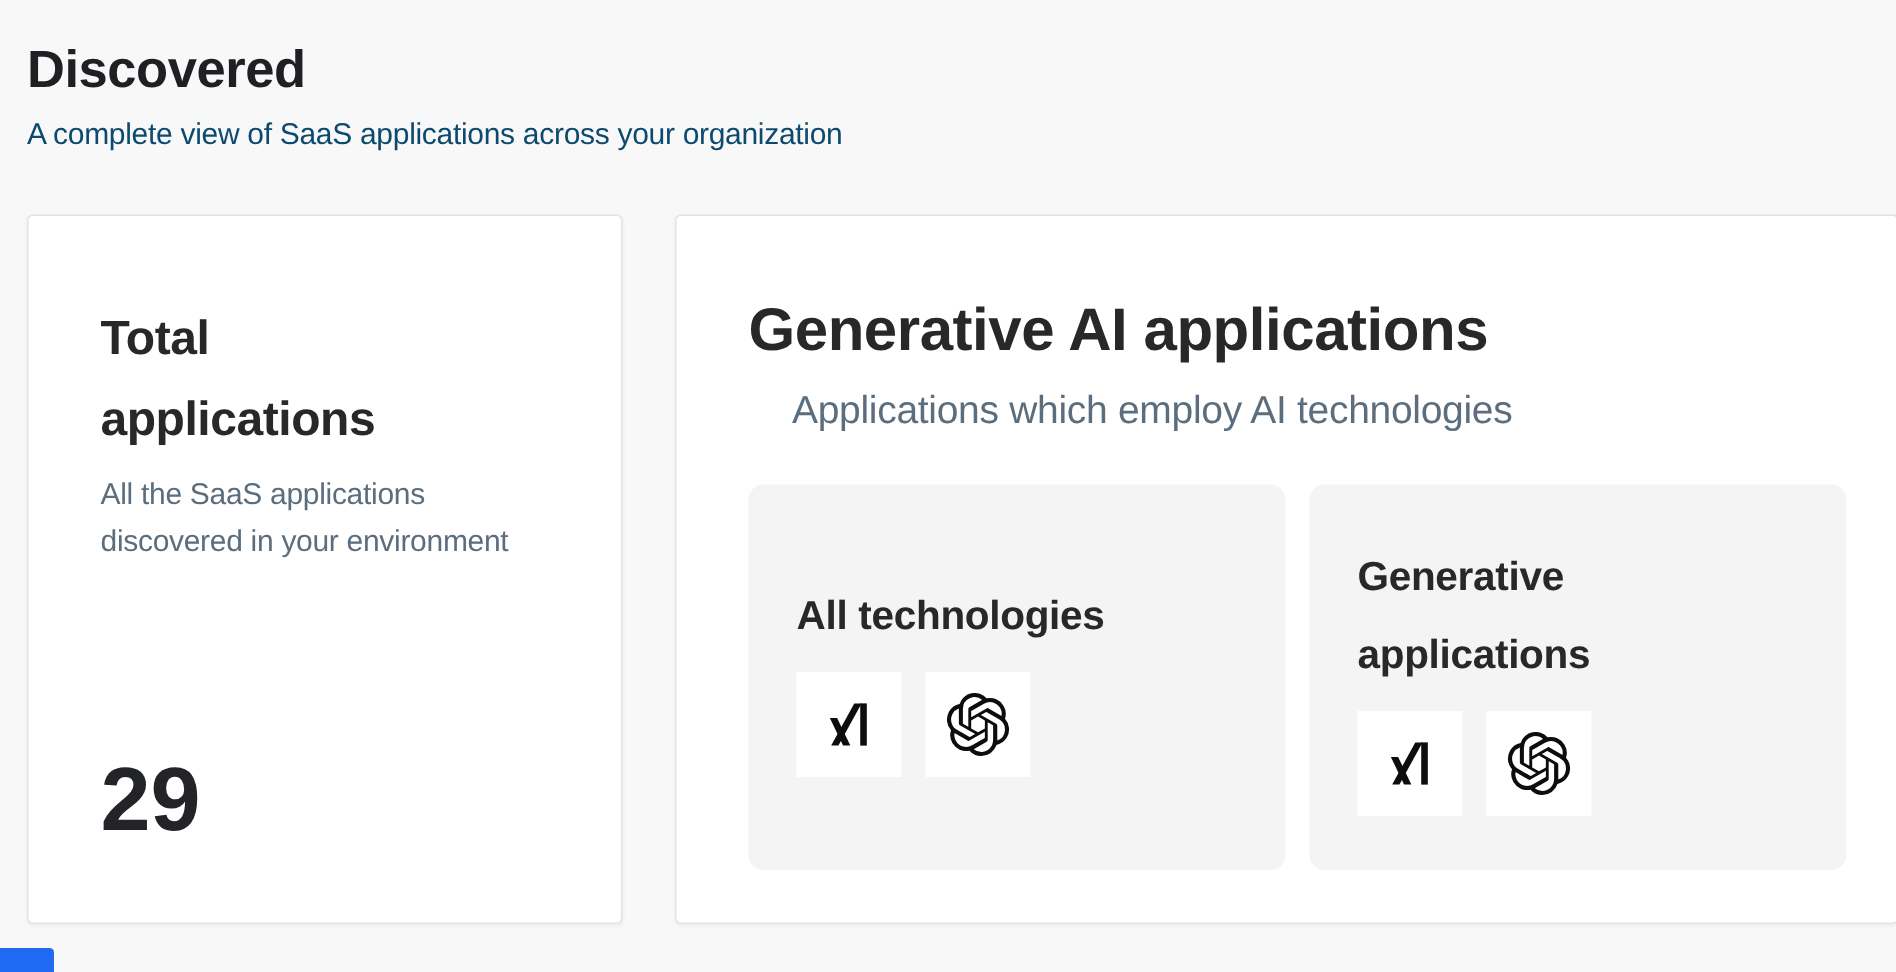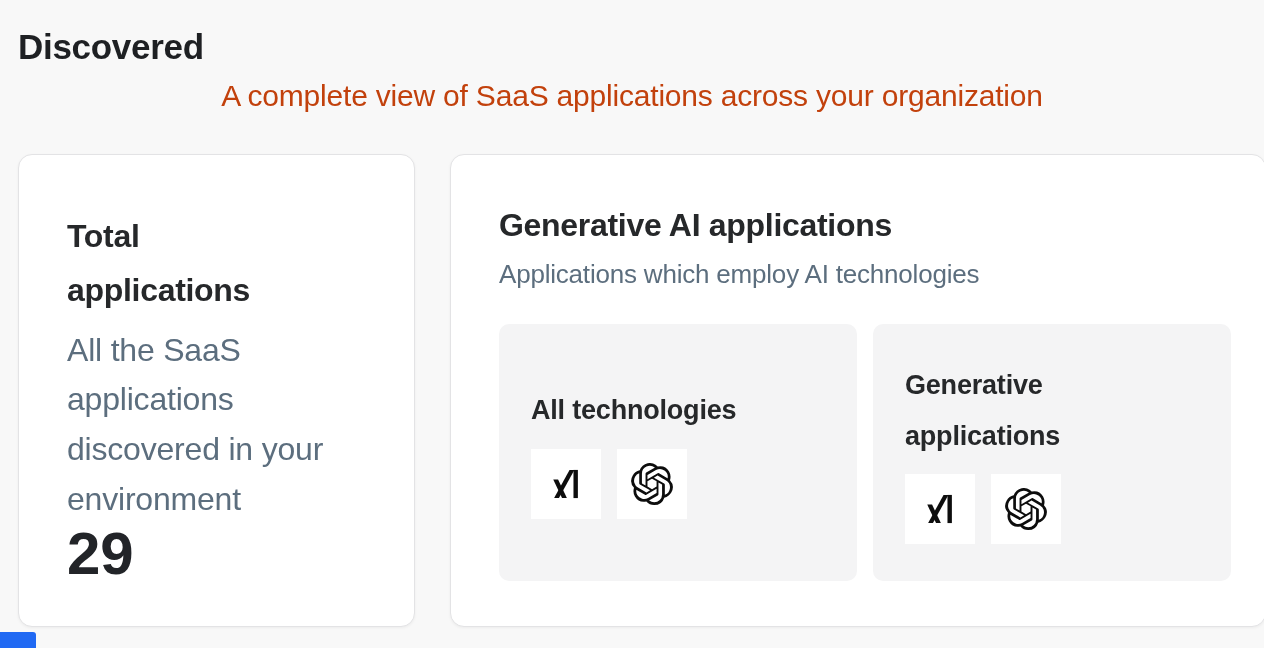"A complete view of SaaS" .page-subtitle { color: #c2410c -> #0c4a6e; font-size: 30px -> 20px; text-align: center -> none }
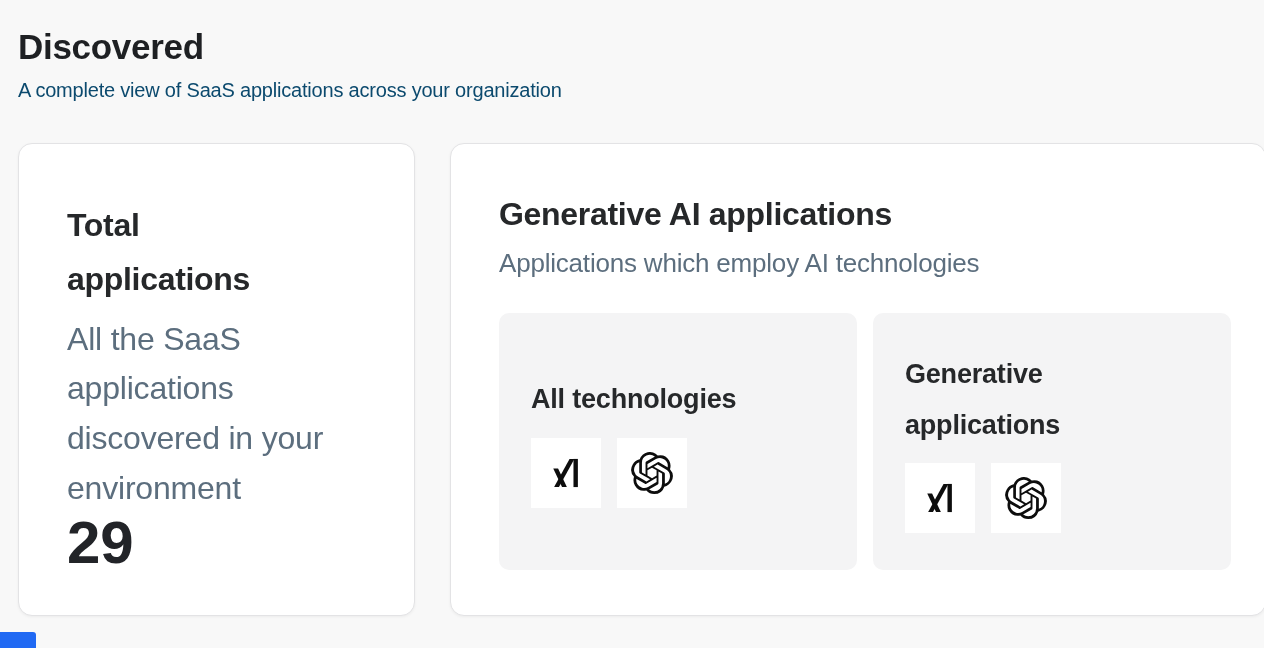"Total applications" .card { border-radius: 14px -> 4px }
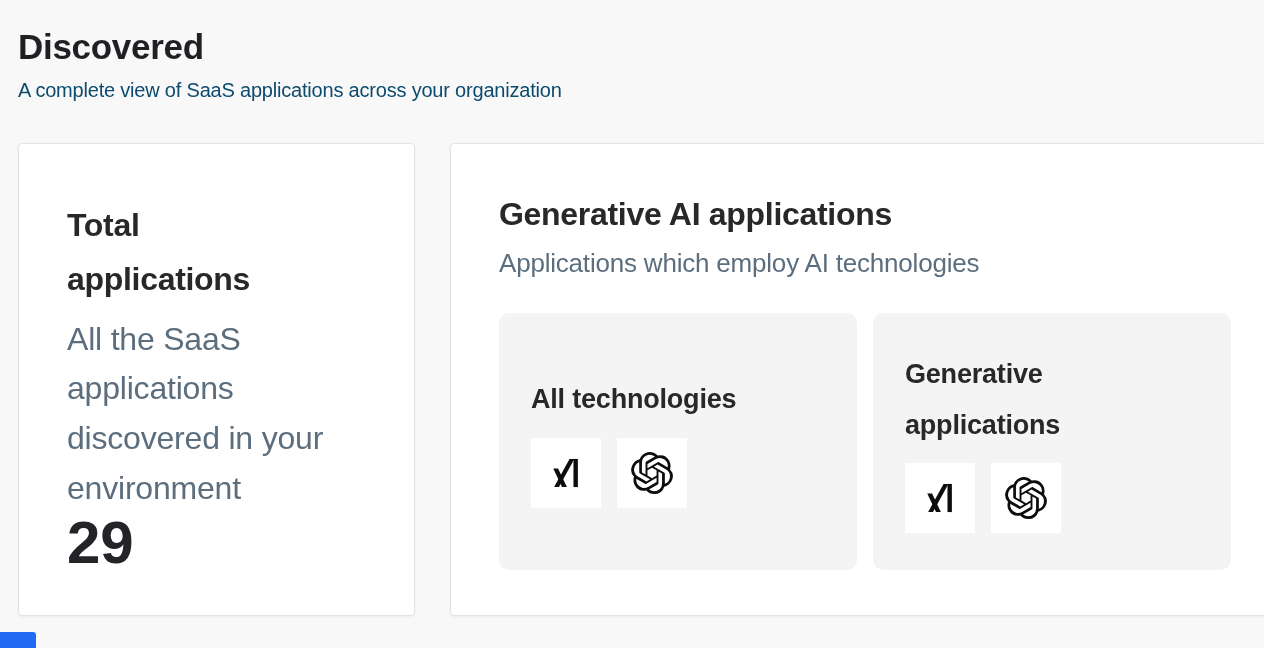"Generative AI applications" .card-genai-title { font-size: 32px -> 40px }
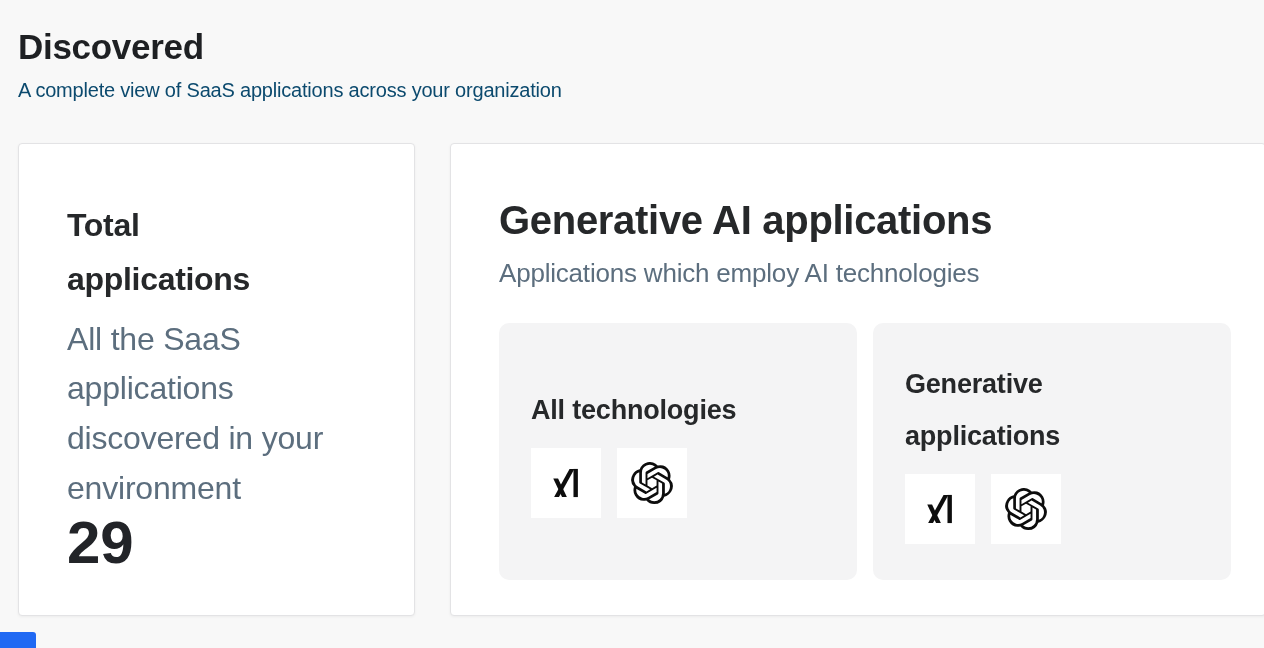"Applications which employ AI" .card-genai-subtitle { margin-left: none -> 29px }
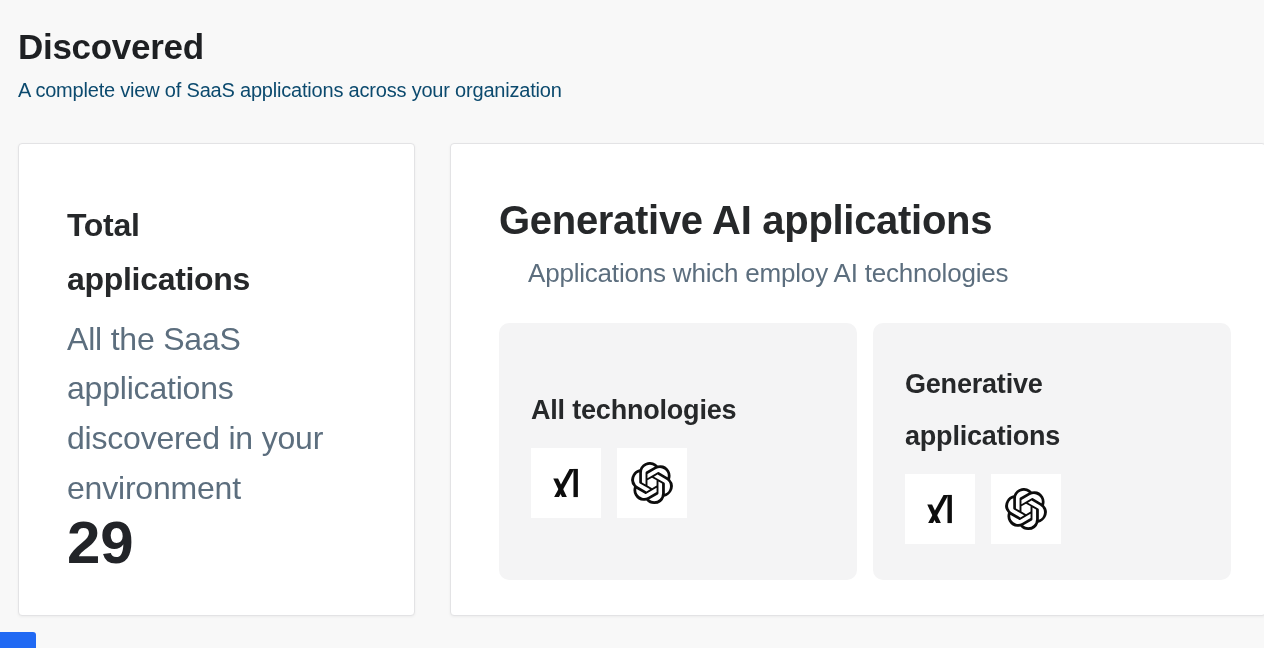"All the SaaS applications discovered" .card-total-desc { font-size: 32px -> 20px }
